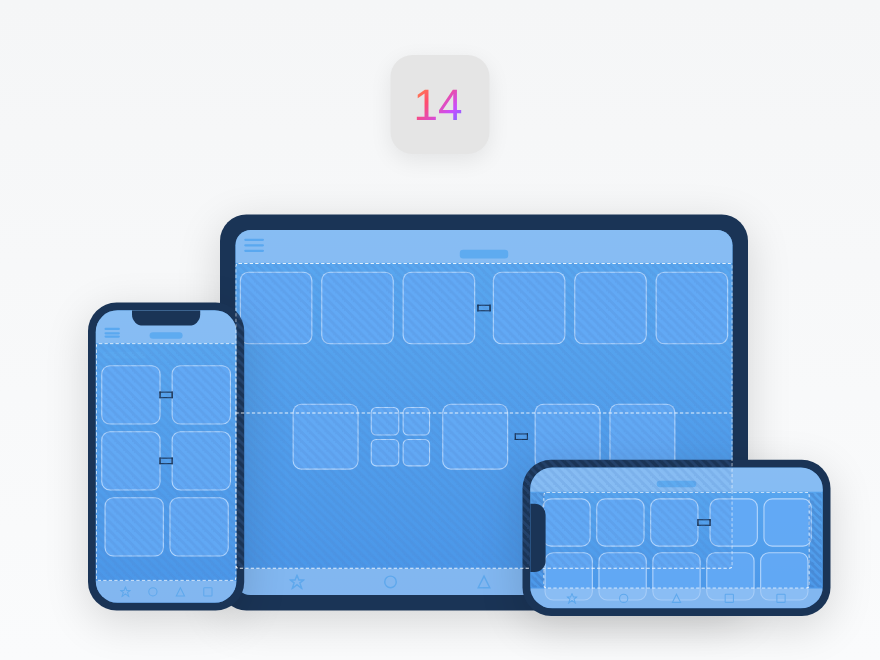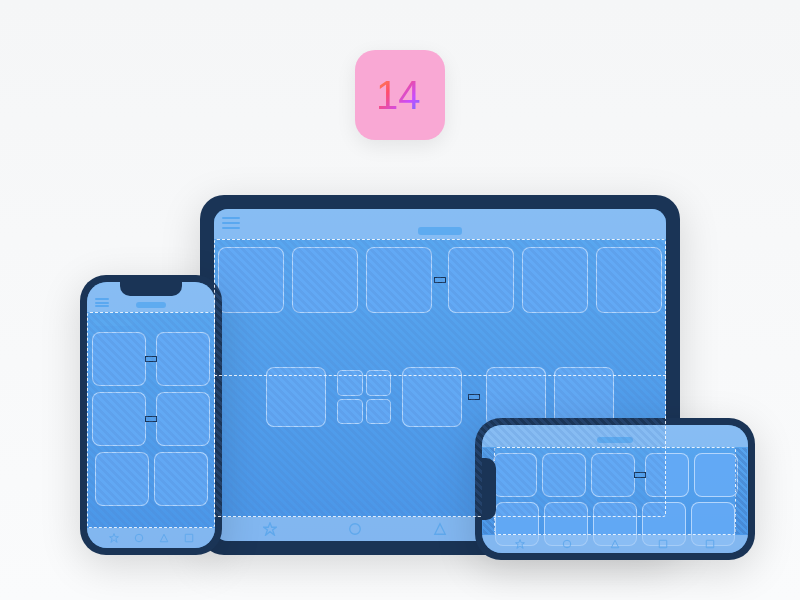"14" .ios-badge { background: #f9a8d4 -> #e5e5e5 }
